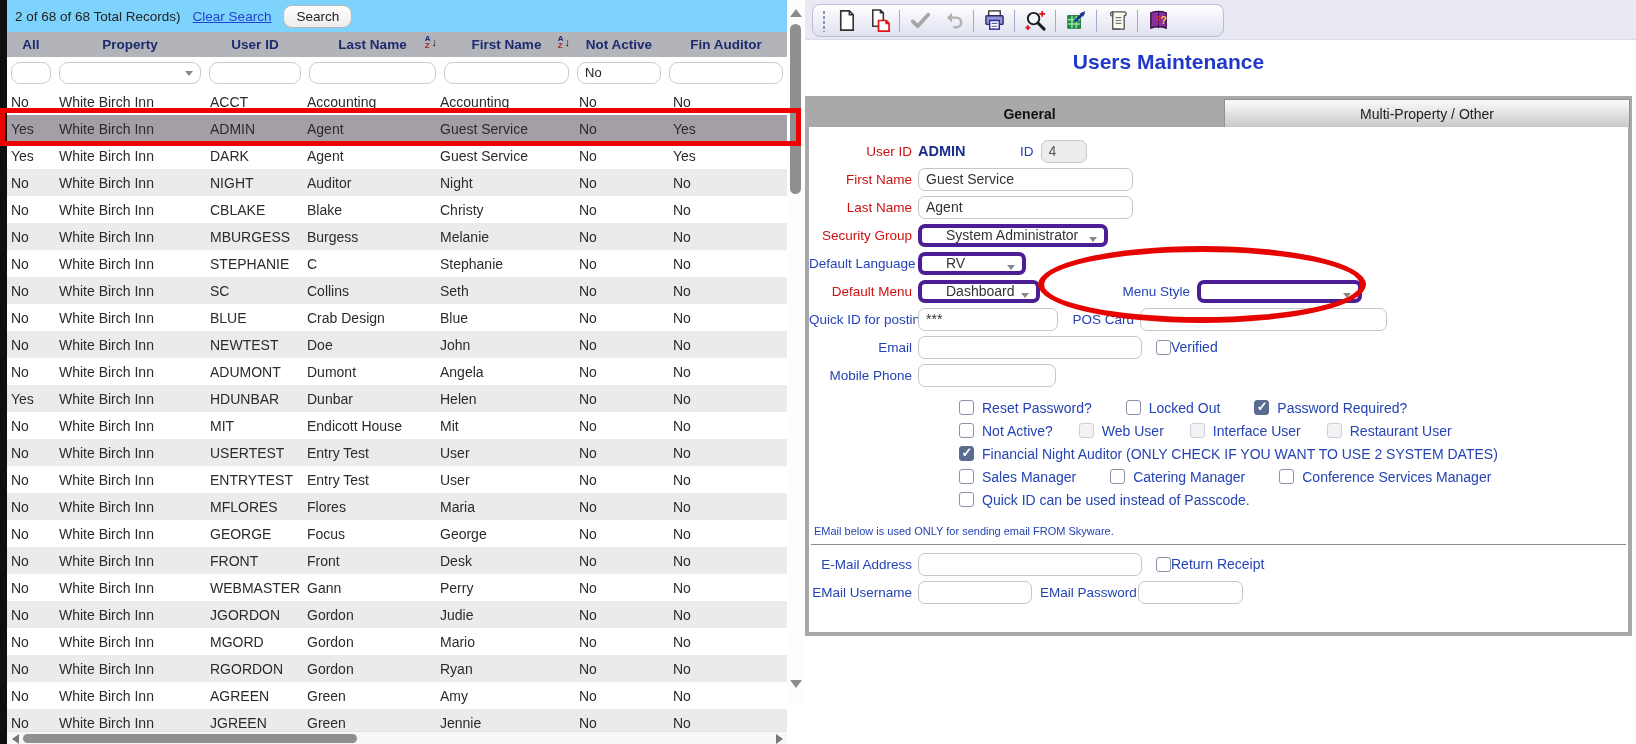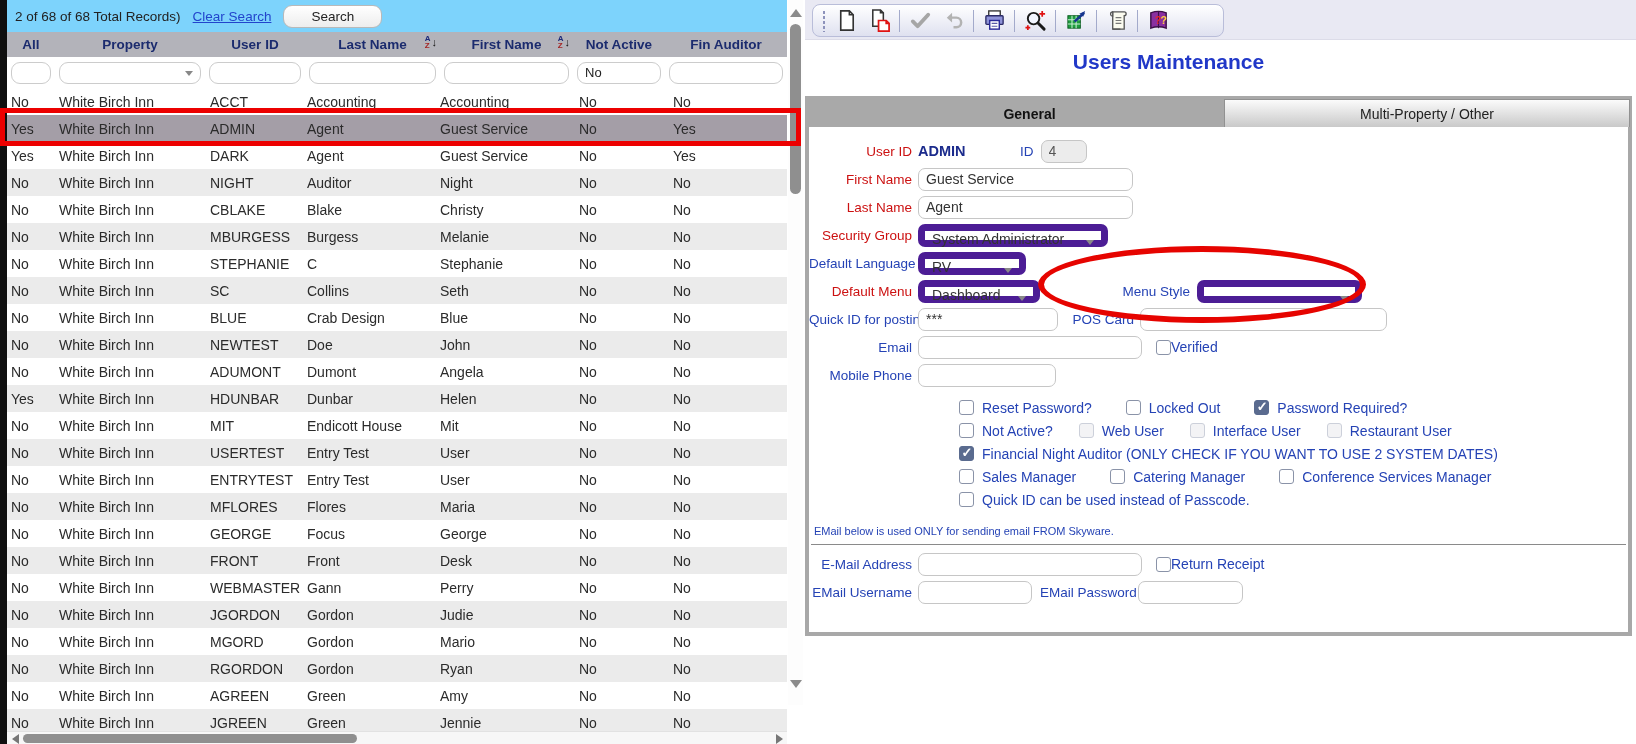"Search" .search-btn { padding: 3px 27px -> 3px 12px }
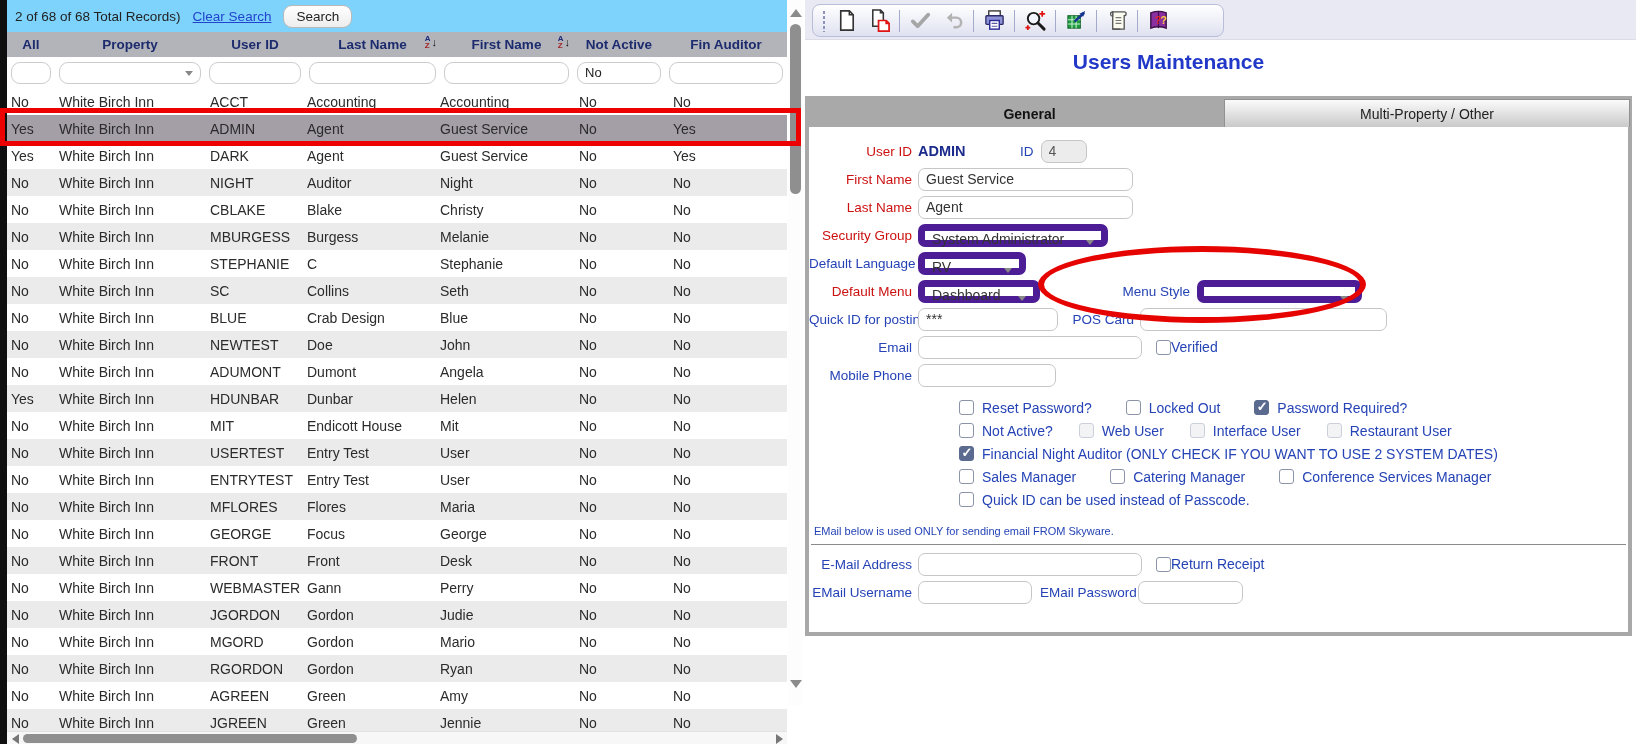"System Administrator" .selectbox { align-items: none -> center; border: 7px solid #4c1d95 -> 4px solid #4c1d95; padding: 0 20px 0 7px -> 0 20px 0 24px }
